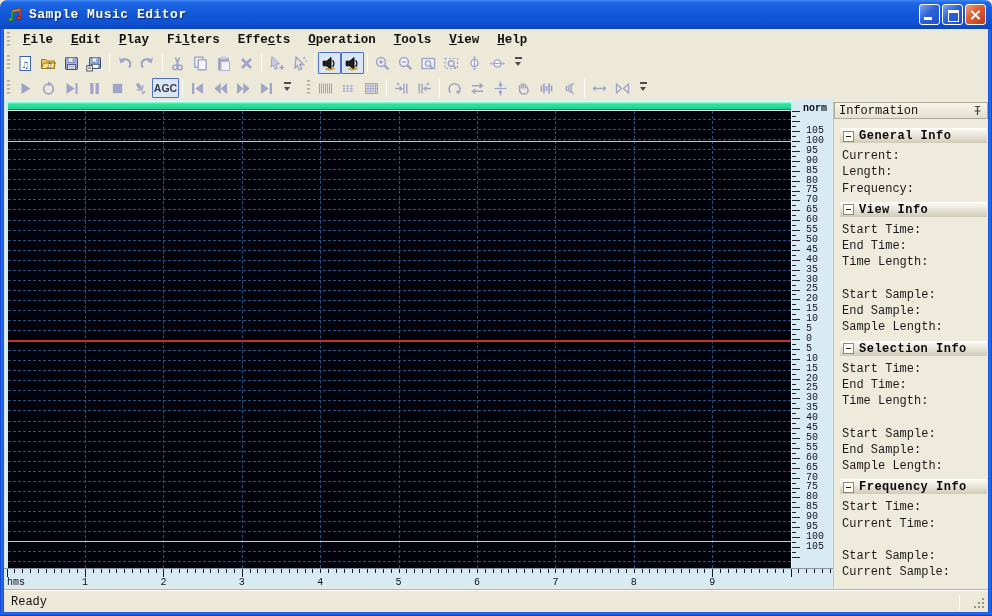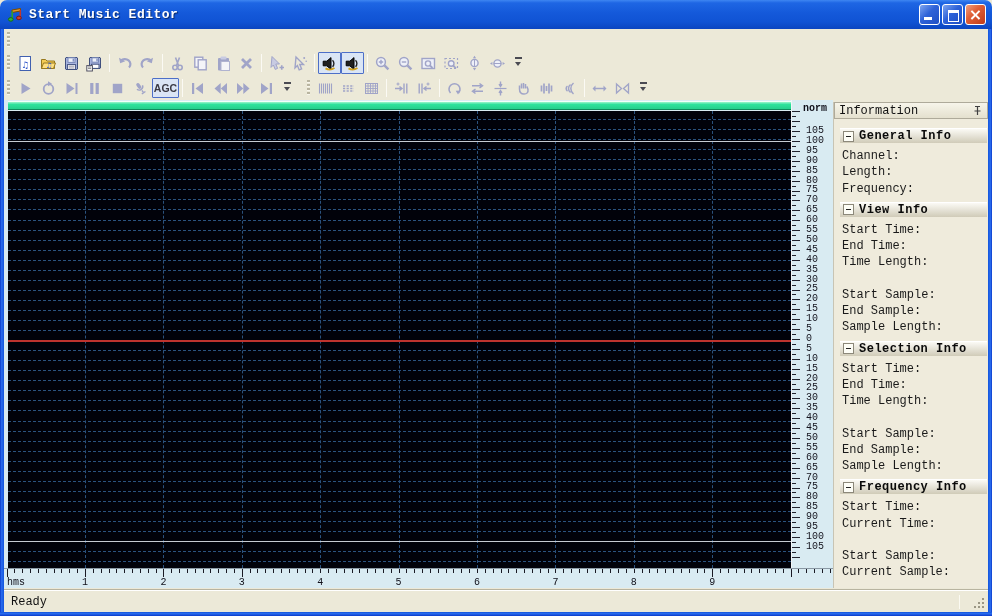"Start Music Editor" span.title { text: Start -> Sample }
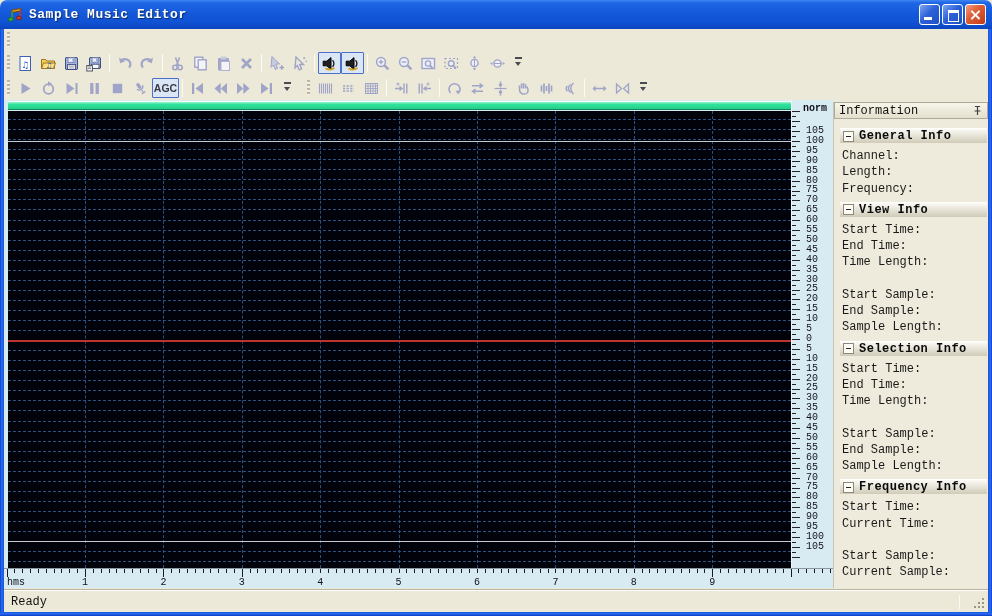"File" span { html: none -> <span> <span><u>F</u>ile</span> <span><u>E</u>dit</span> <span><u>P</u>lay</span> <span>Fi<u>l</u>ters</span> <span>Effe<u>c</u>ts</span> <span><u>O</u>peration</span> <span><u>T</u>ools</span> <span><u>V</u>iew</span> <span><u>H</u>elp</span> </span> }
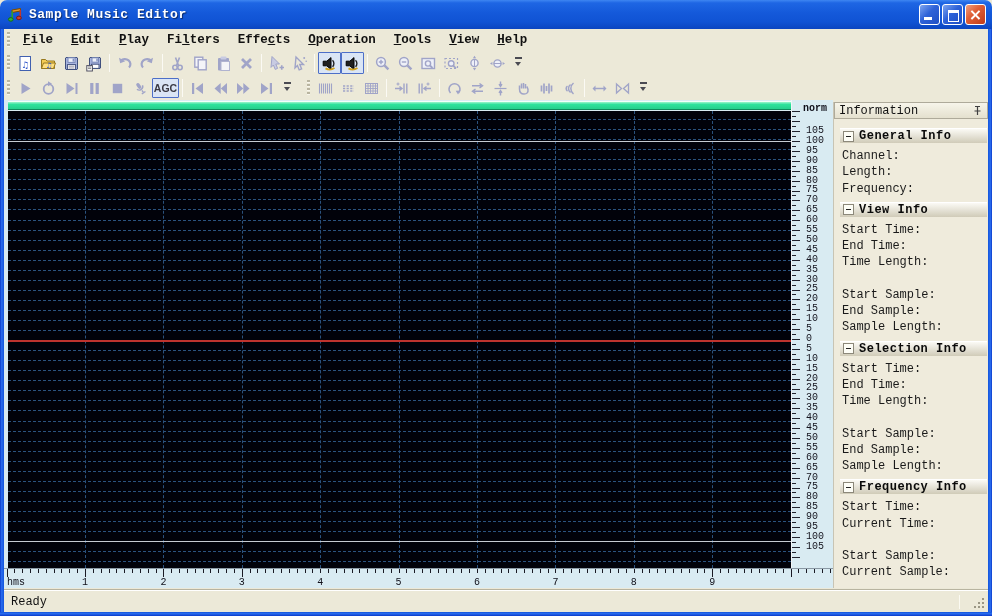"Channel:" div.info-item { text: Channel -> Current }
